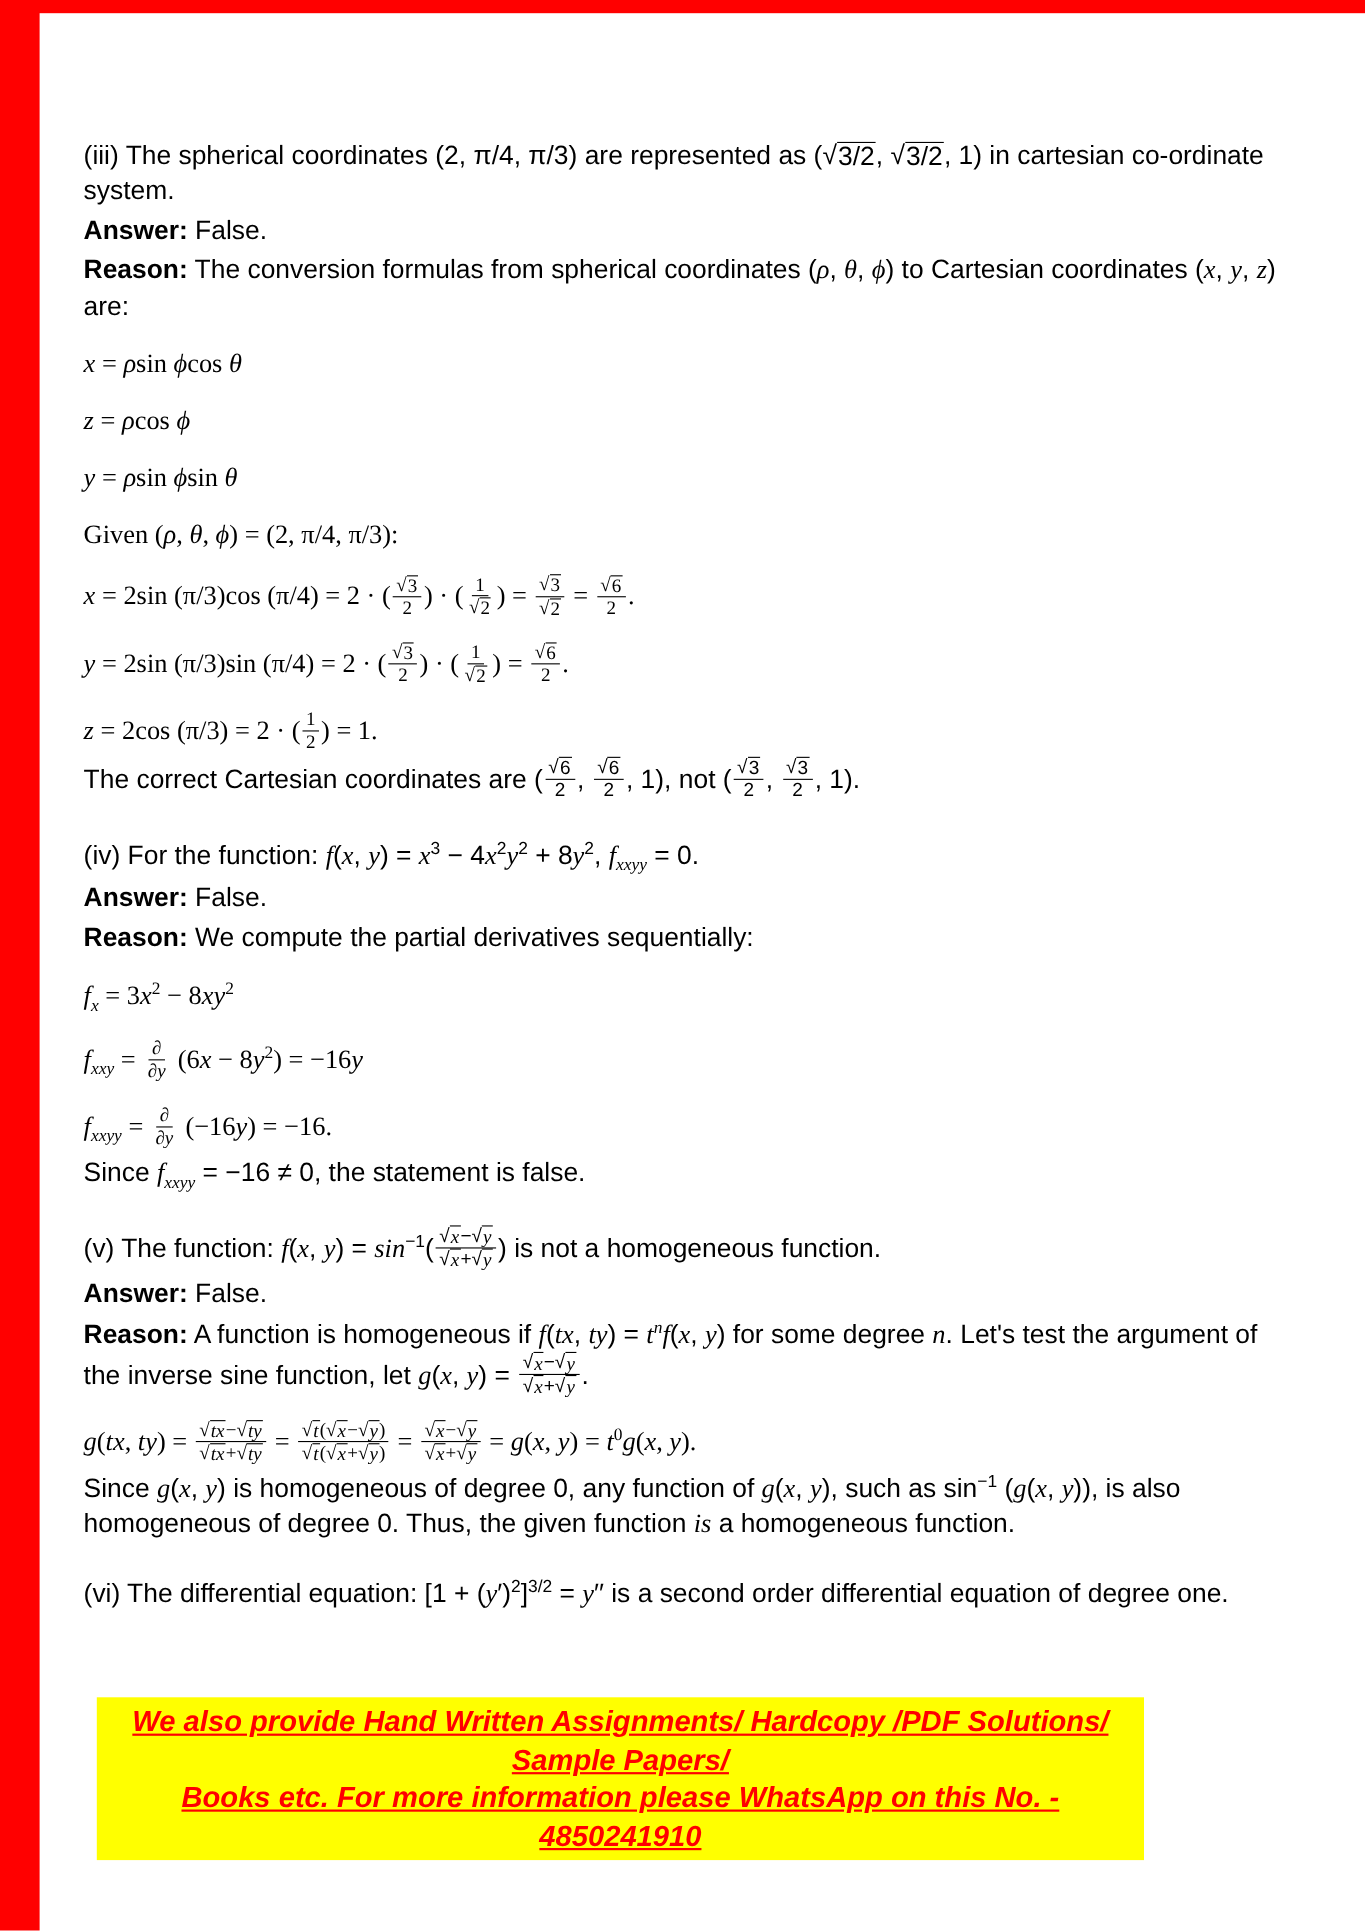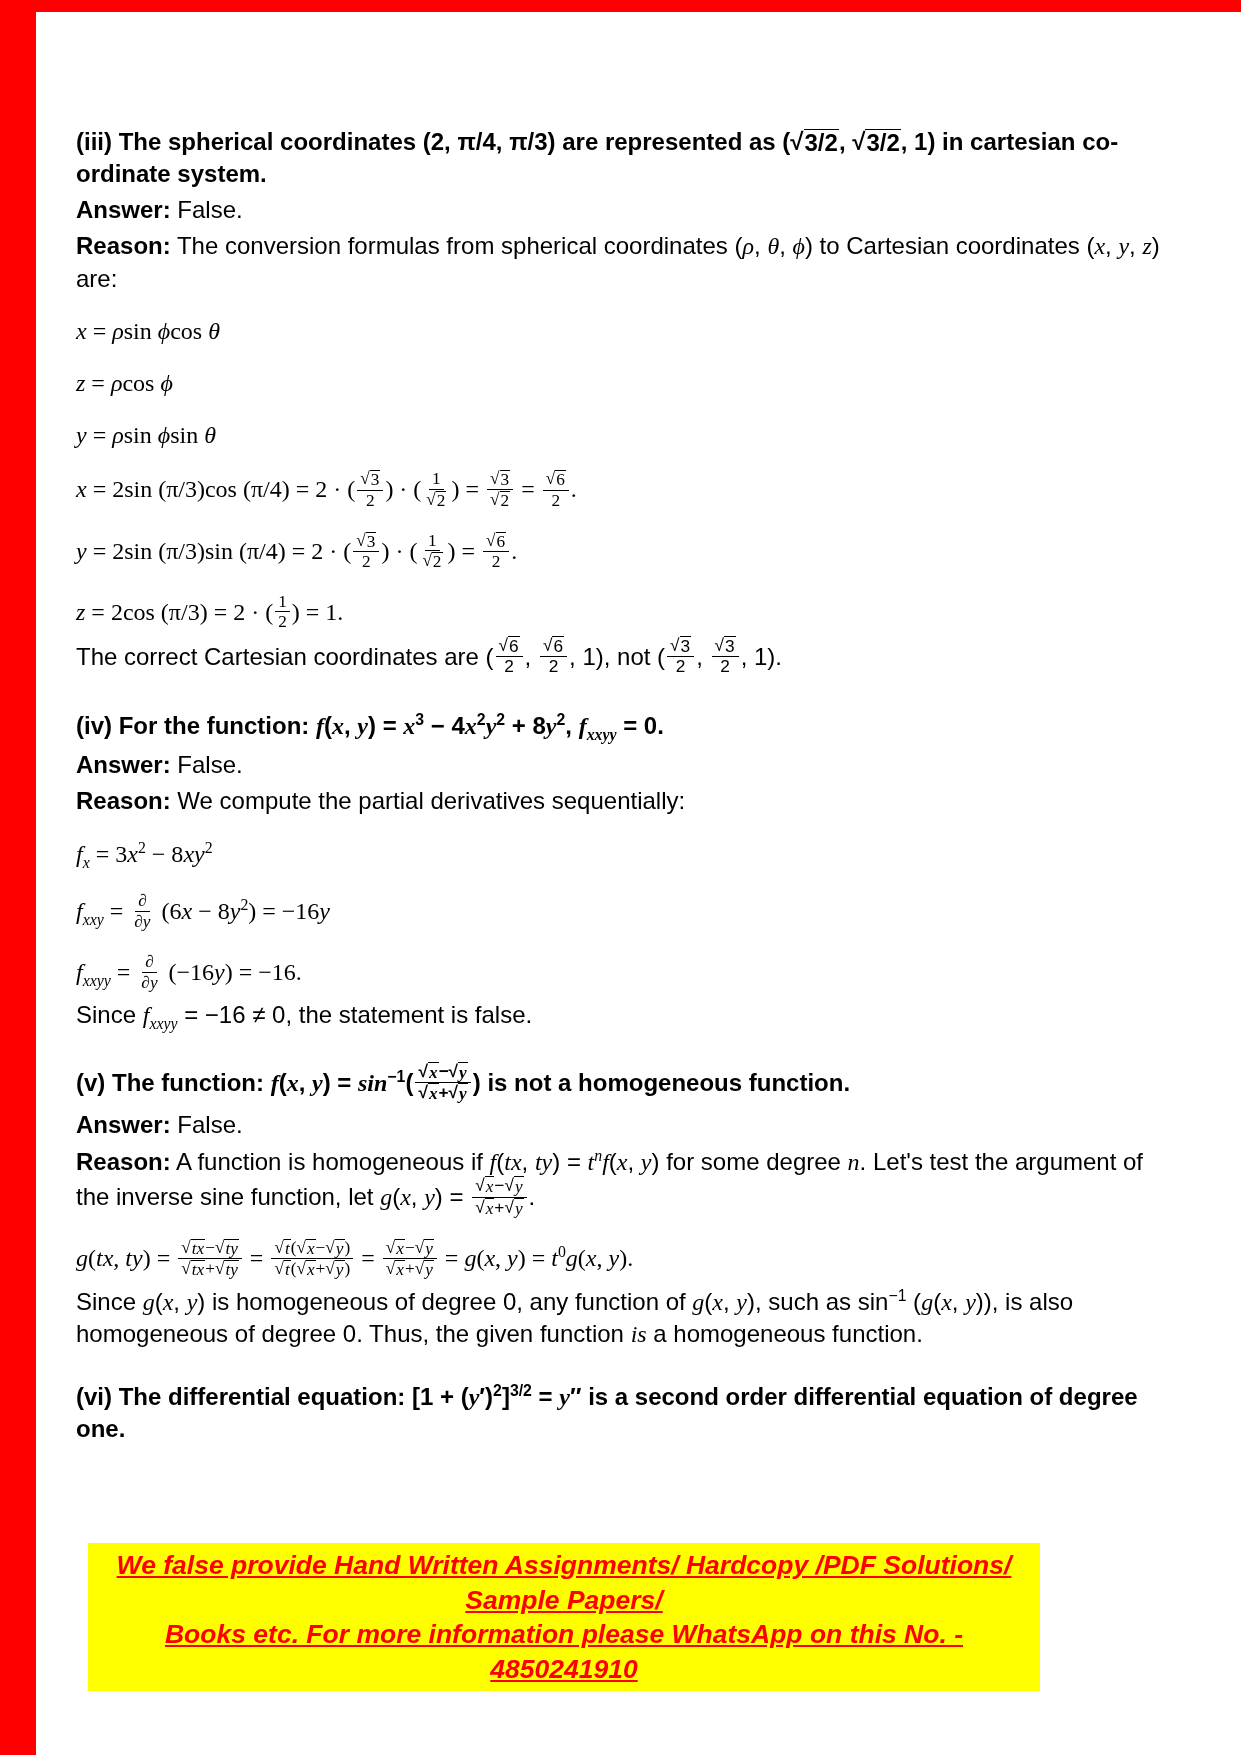"(iii) The spherical coordinates (2," .heading { font-weight: bold -> normal }
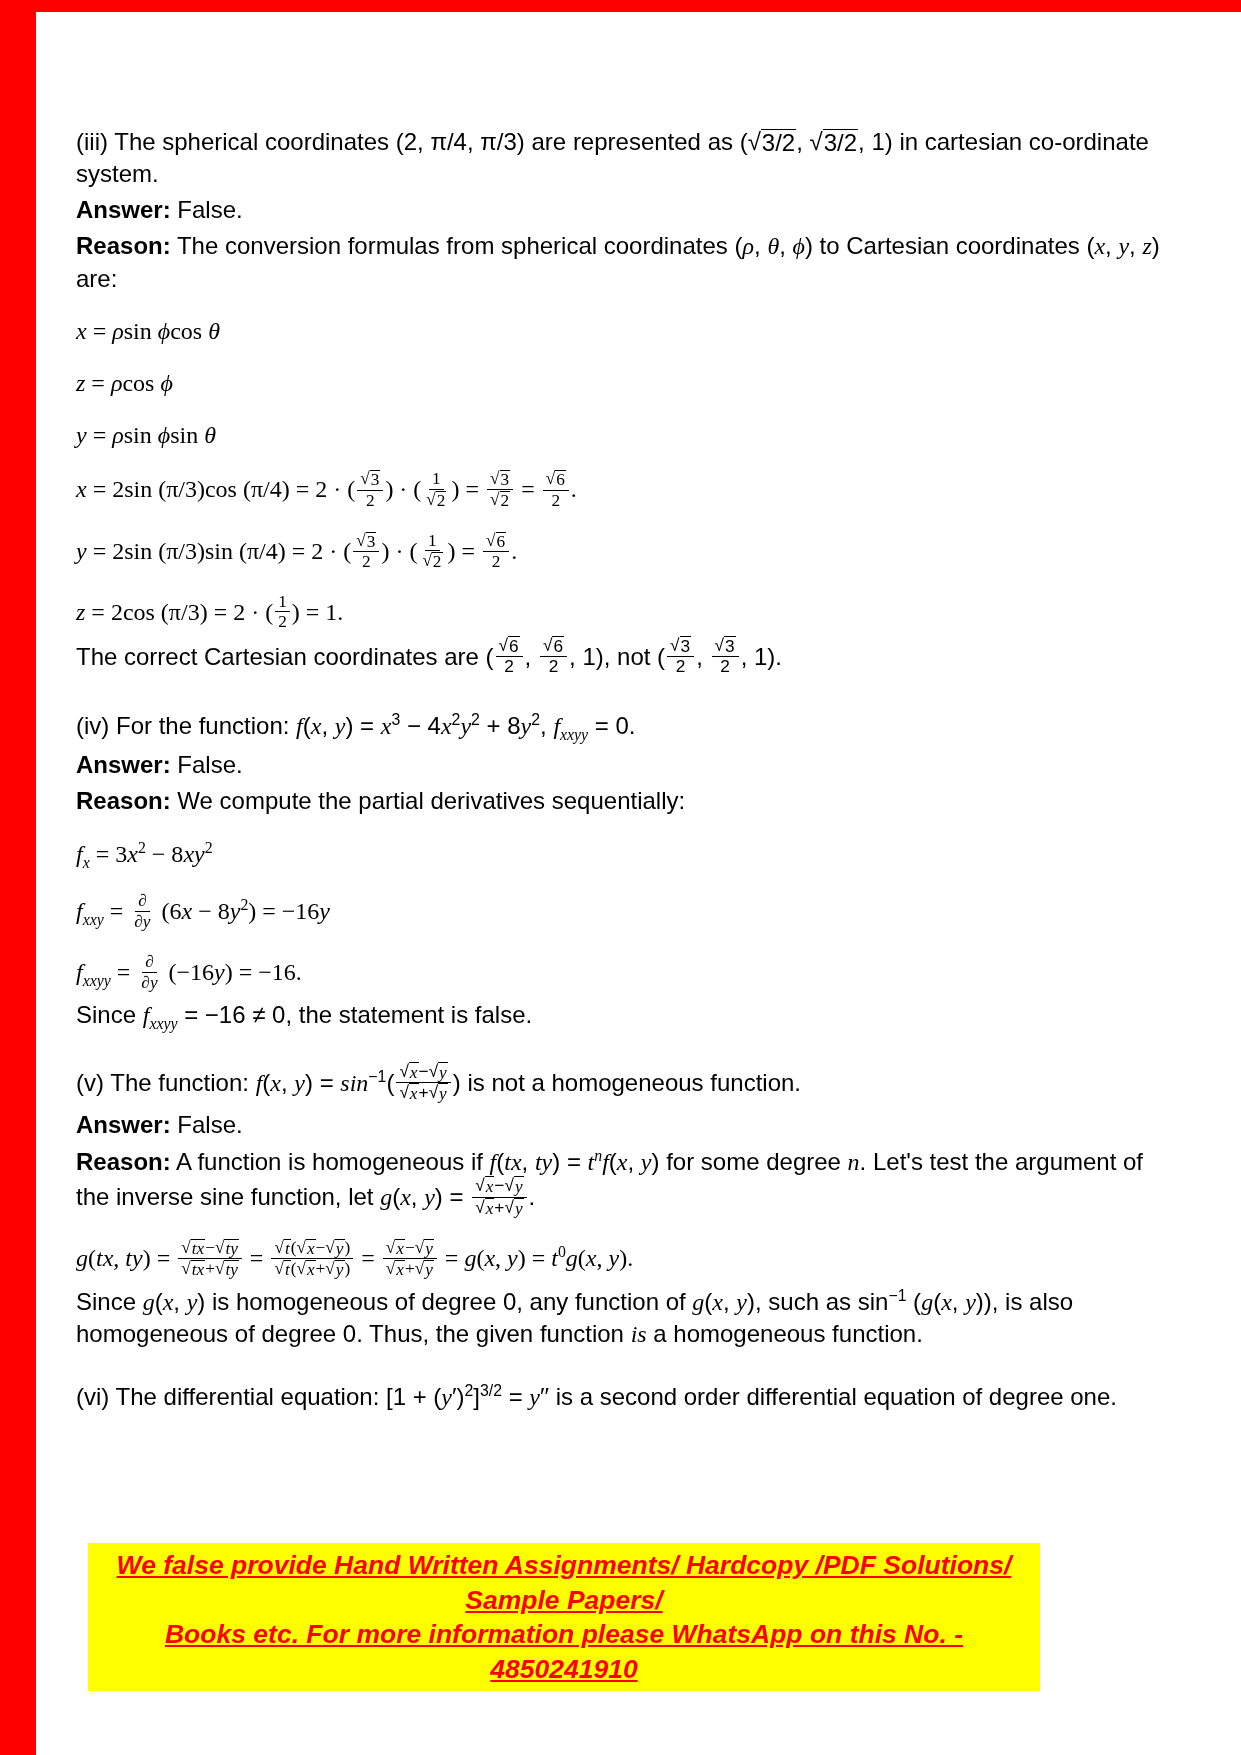"Given (ρ, θ, ϕ) =" div.line { html: none -> <div>Given (<i>ρ</i>, <i>θ</i>, <i>ϕ</i>) = (2, π/4, π/3):</div> }
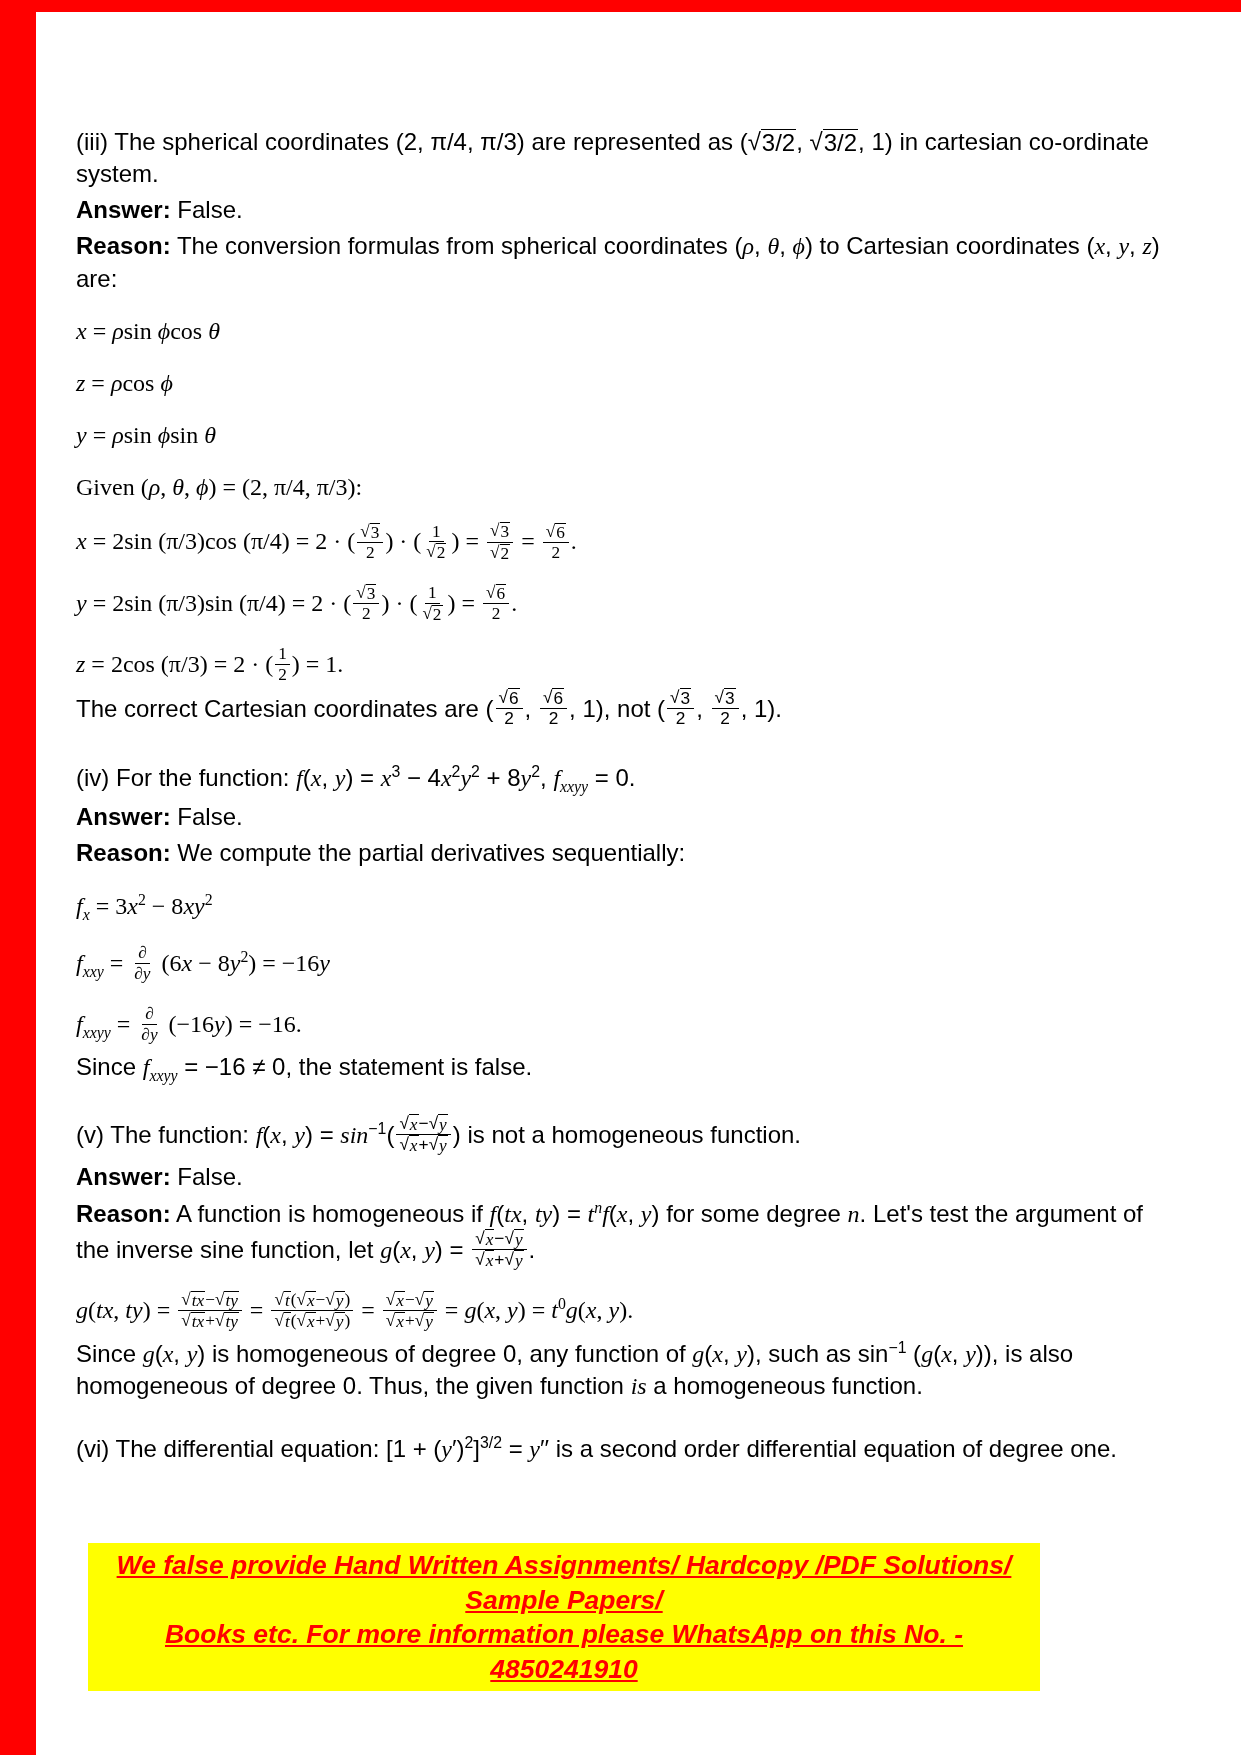"We false provide Hand Written" span.footer-line { text: false -> also }
